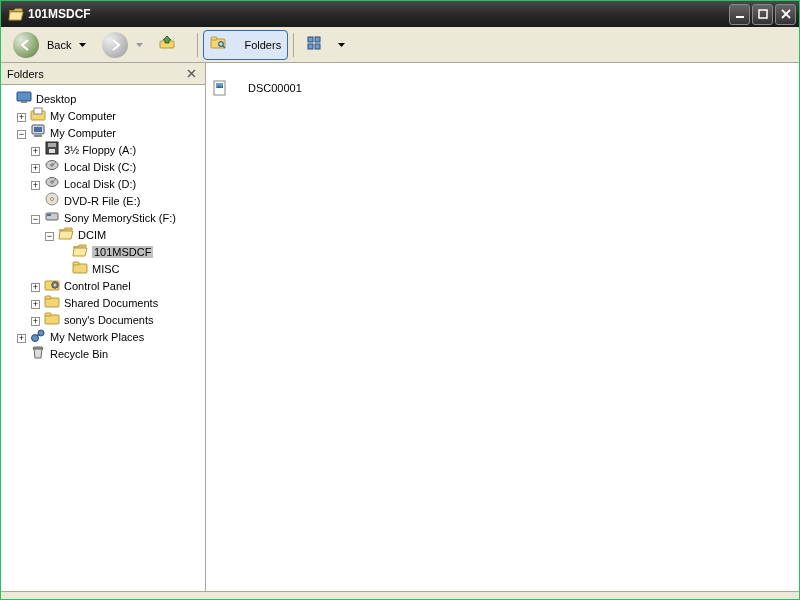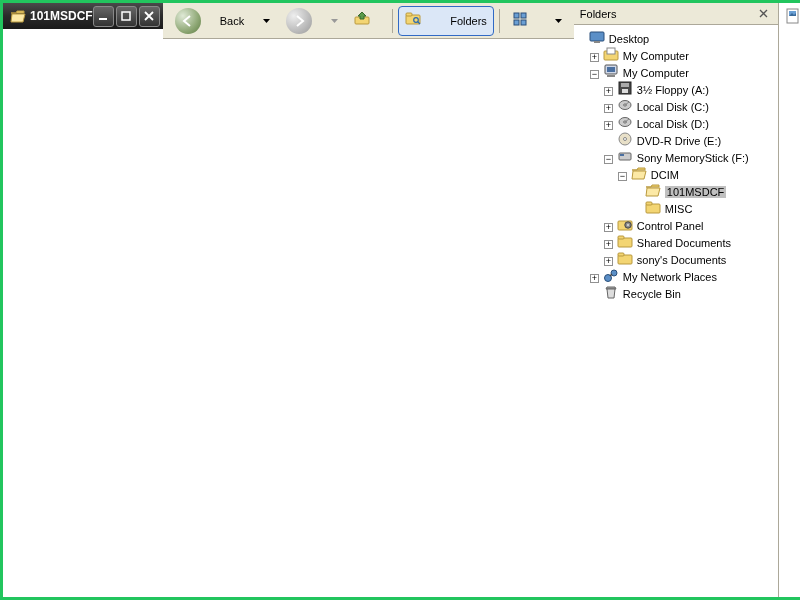"101MSDCF" .window { border: 3px solid #22c55e -> 1px solid #22c55e; flex-direction: none -> column }
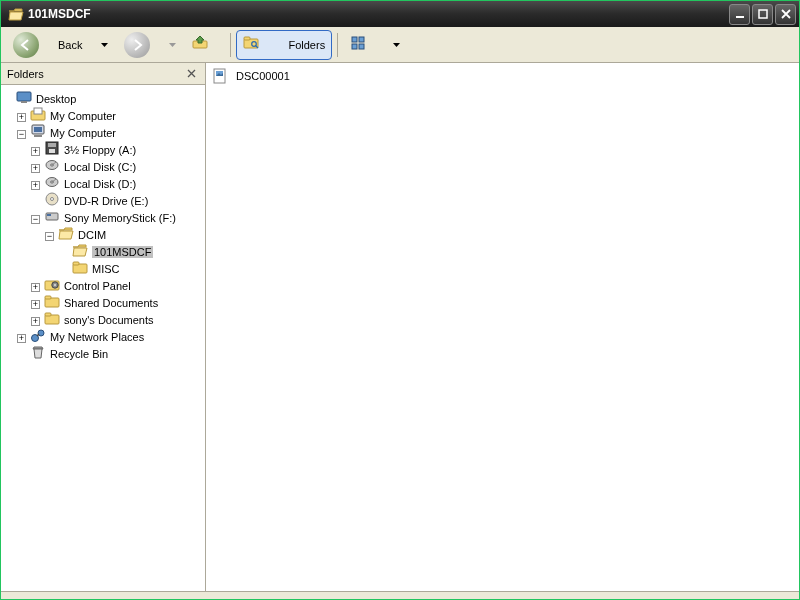"Back" .tb-btn { gap: 19px -> 8px }
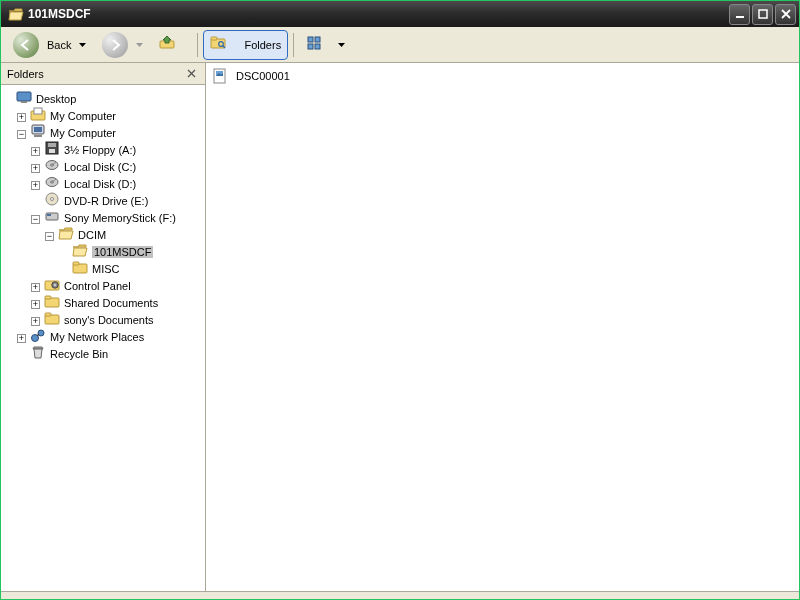"DSC00001" .file-item { gap: 8px -> 20px; margin-top: none -> 12px }
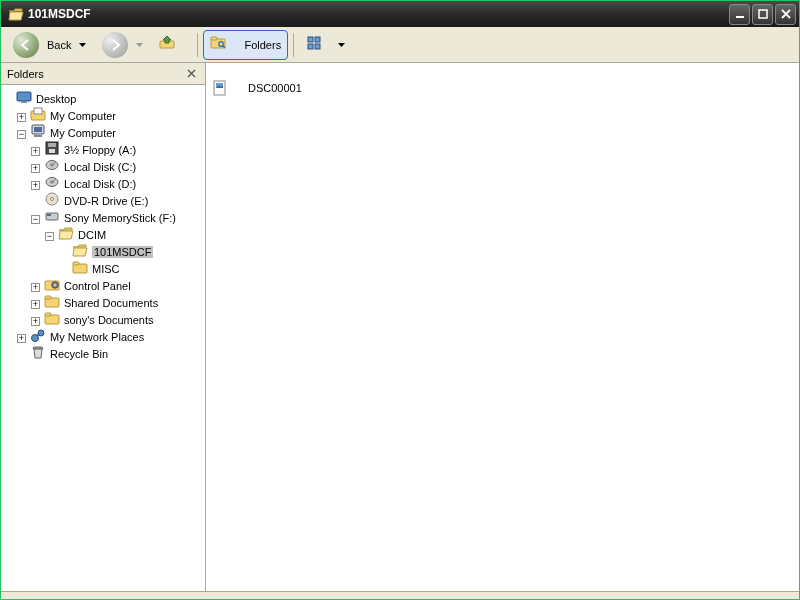"DVD-R Drive (E:)" span.label { text: Drive -> File }
